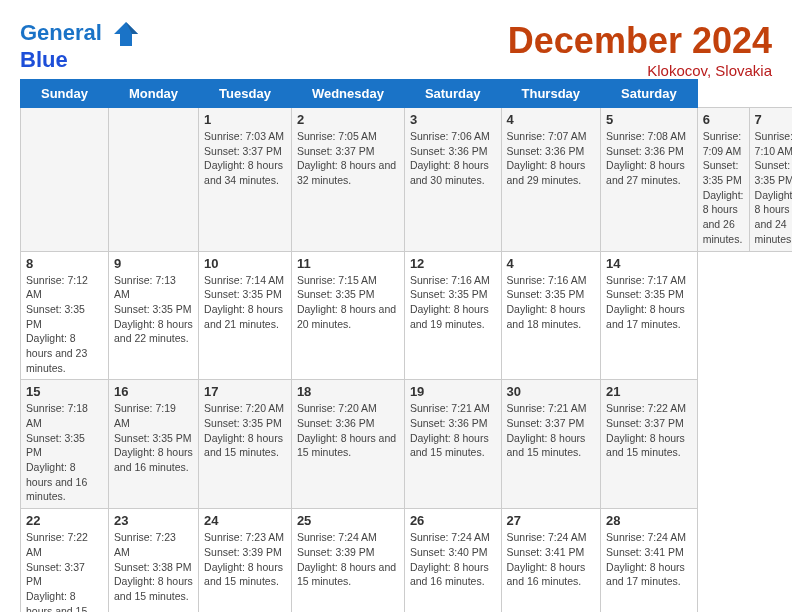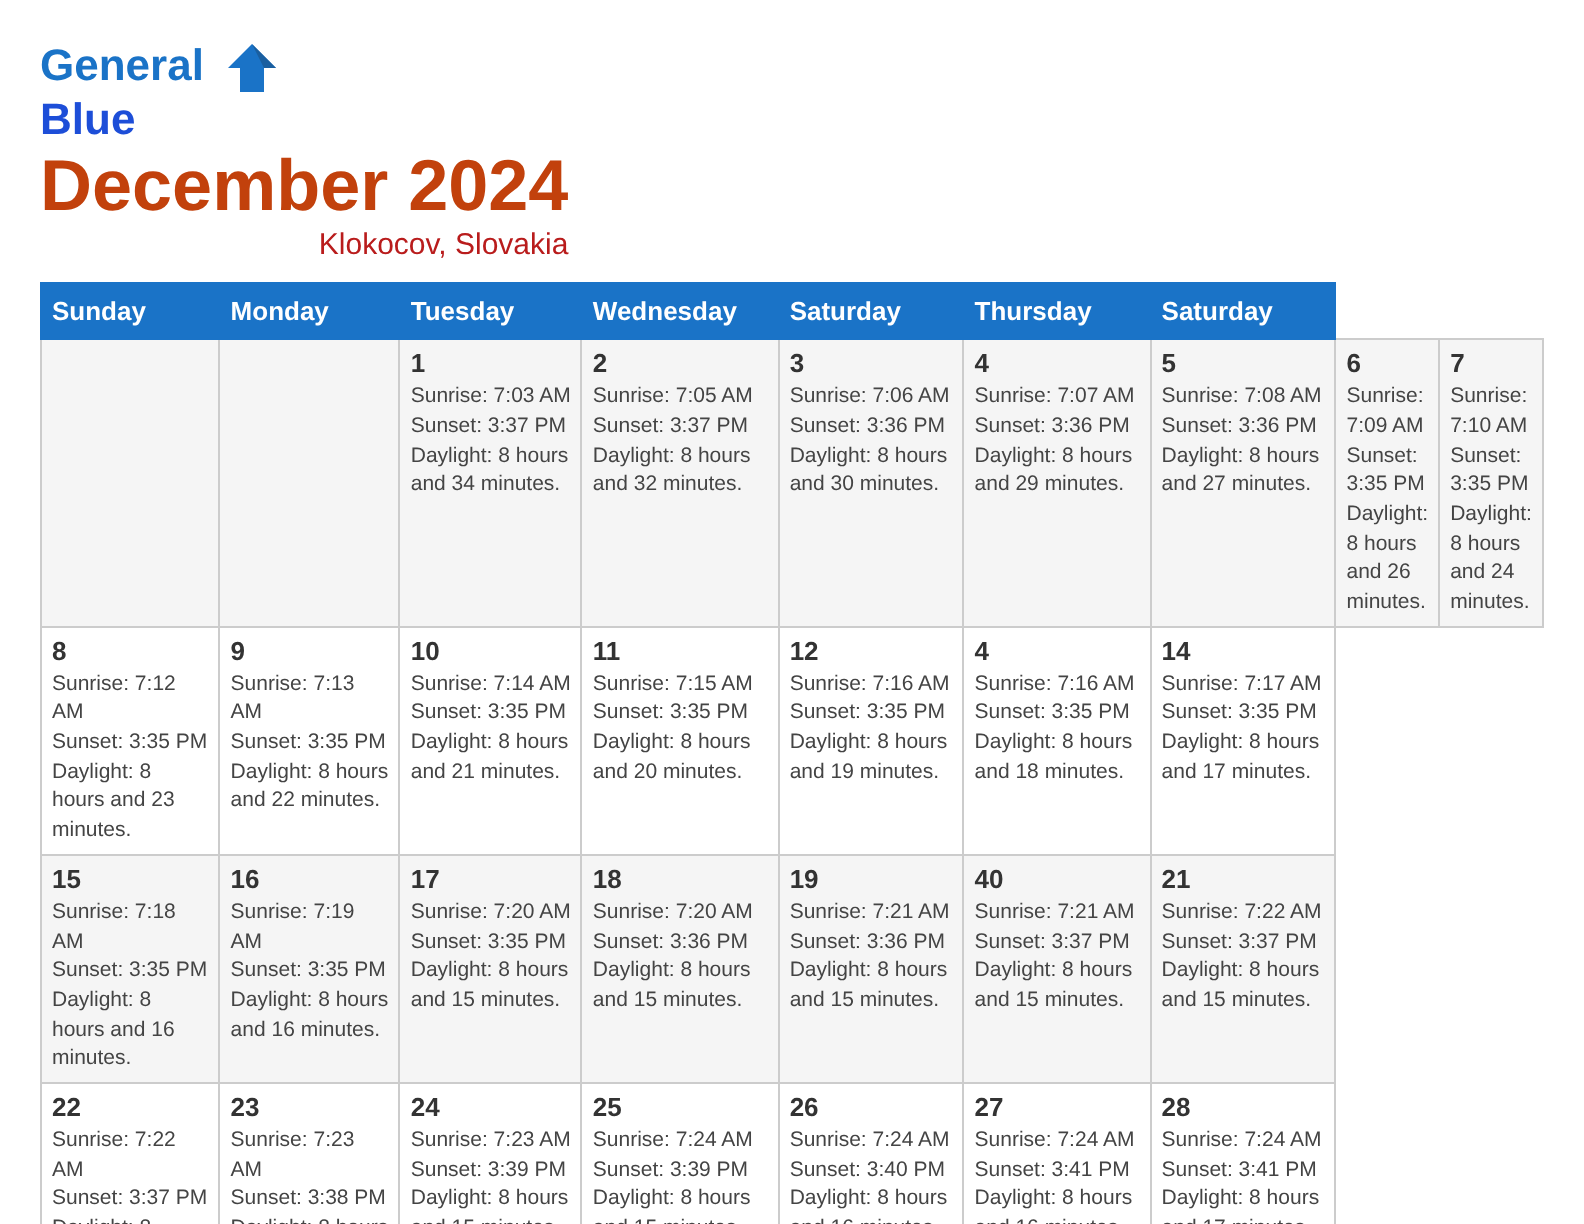"General" .header { flex-direction: column -> none; margin-bottom: 10px -> none }
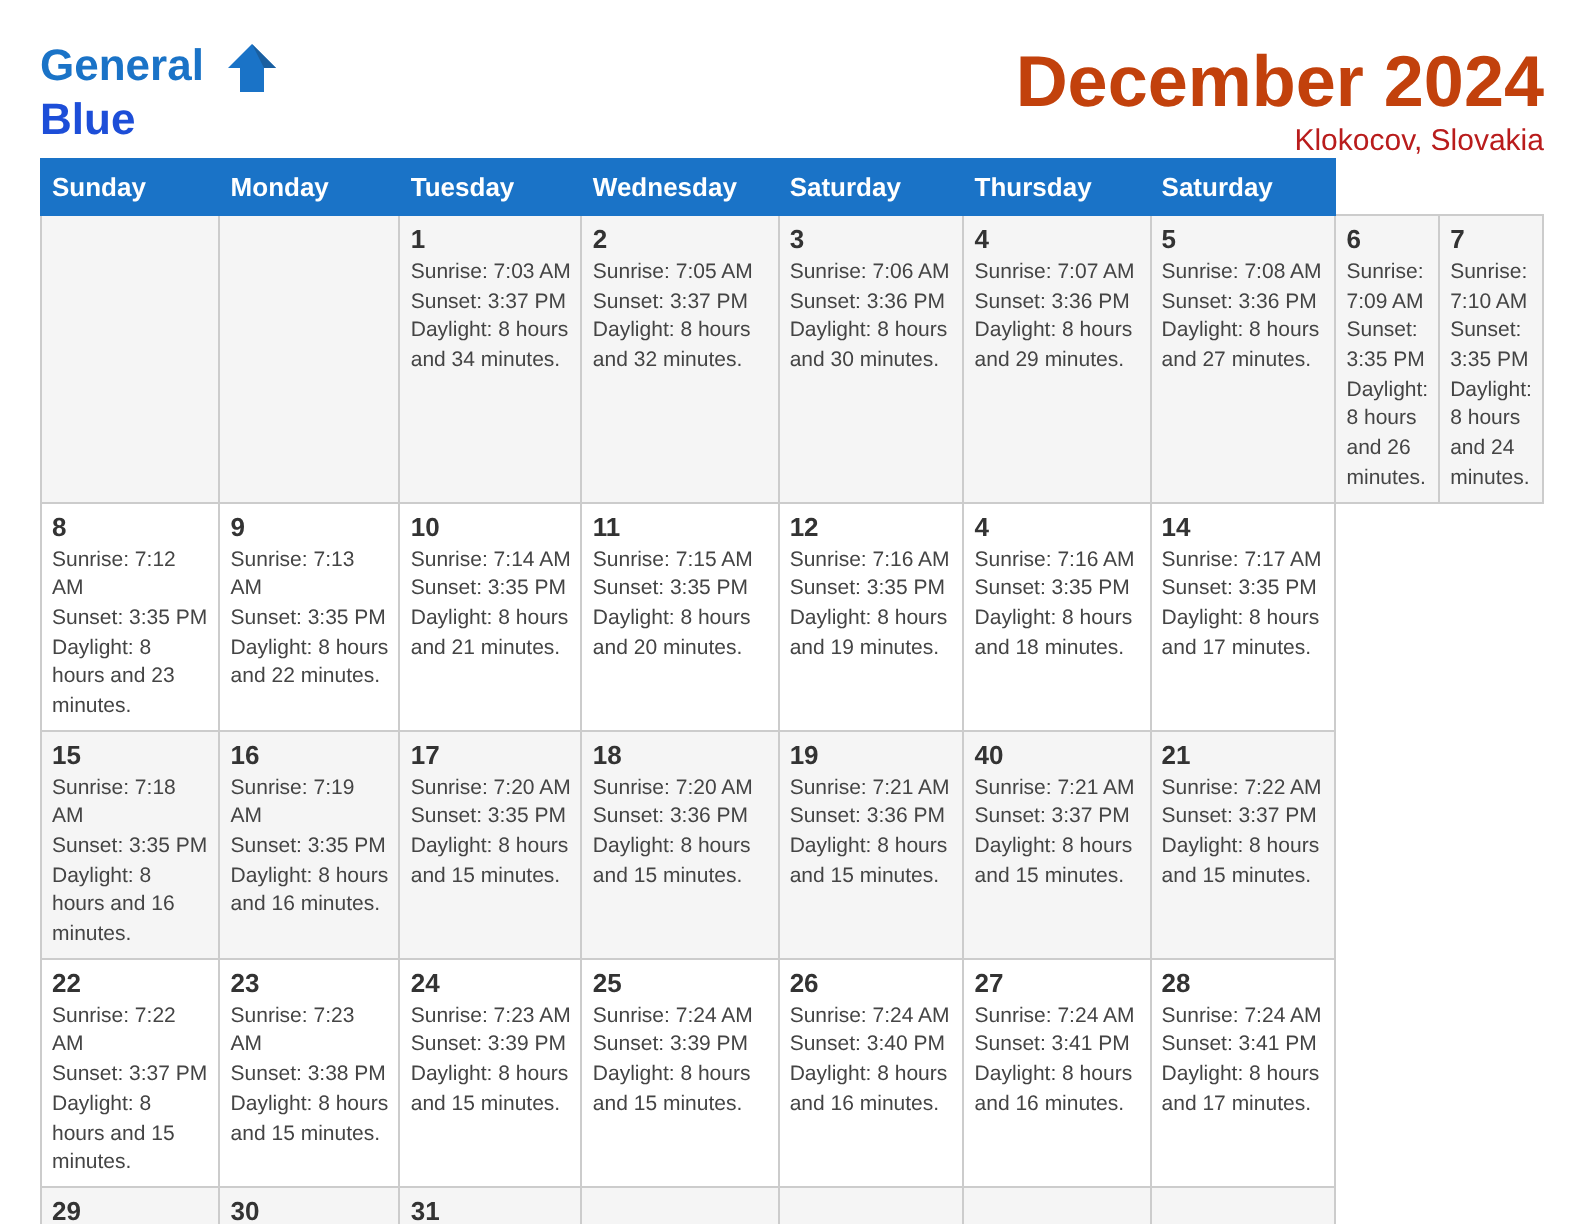"Sunday" thead tr th { padding: 6px 5px -> 6px 20px }
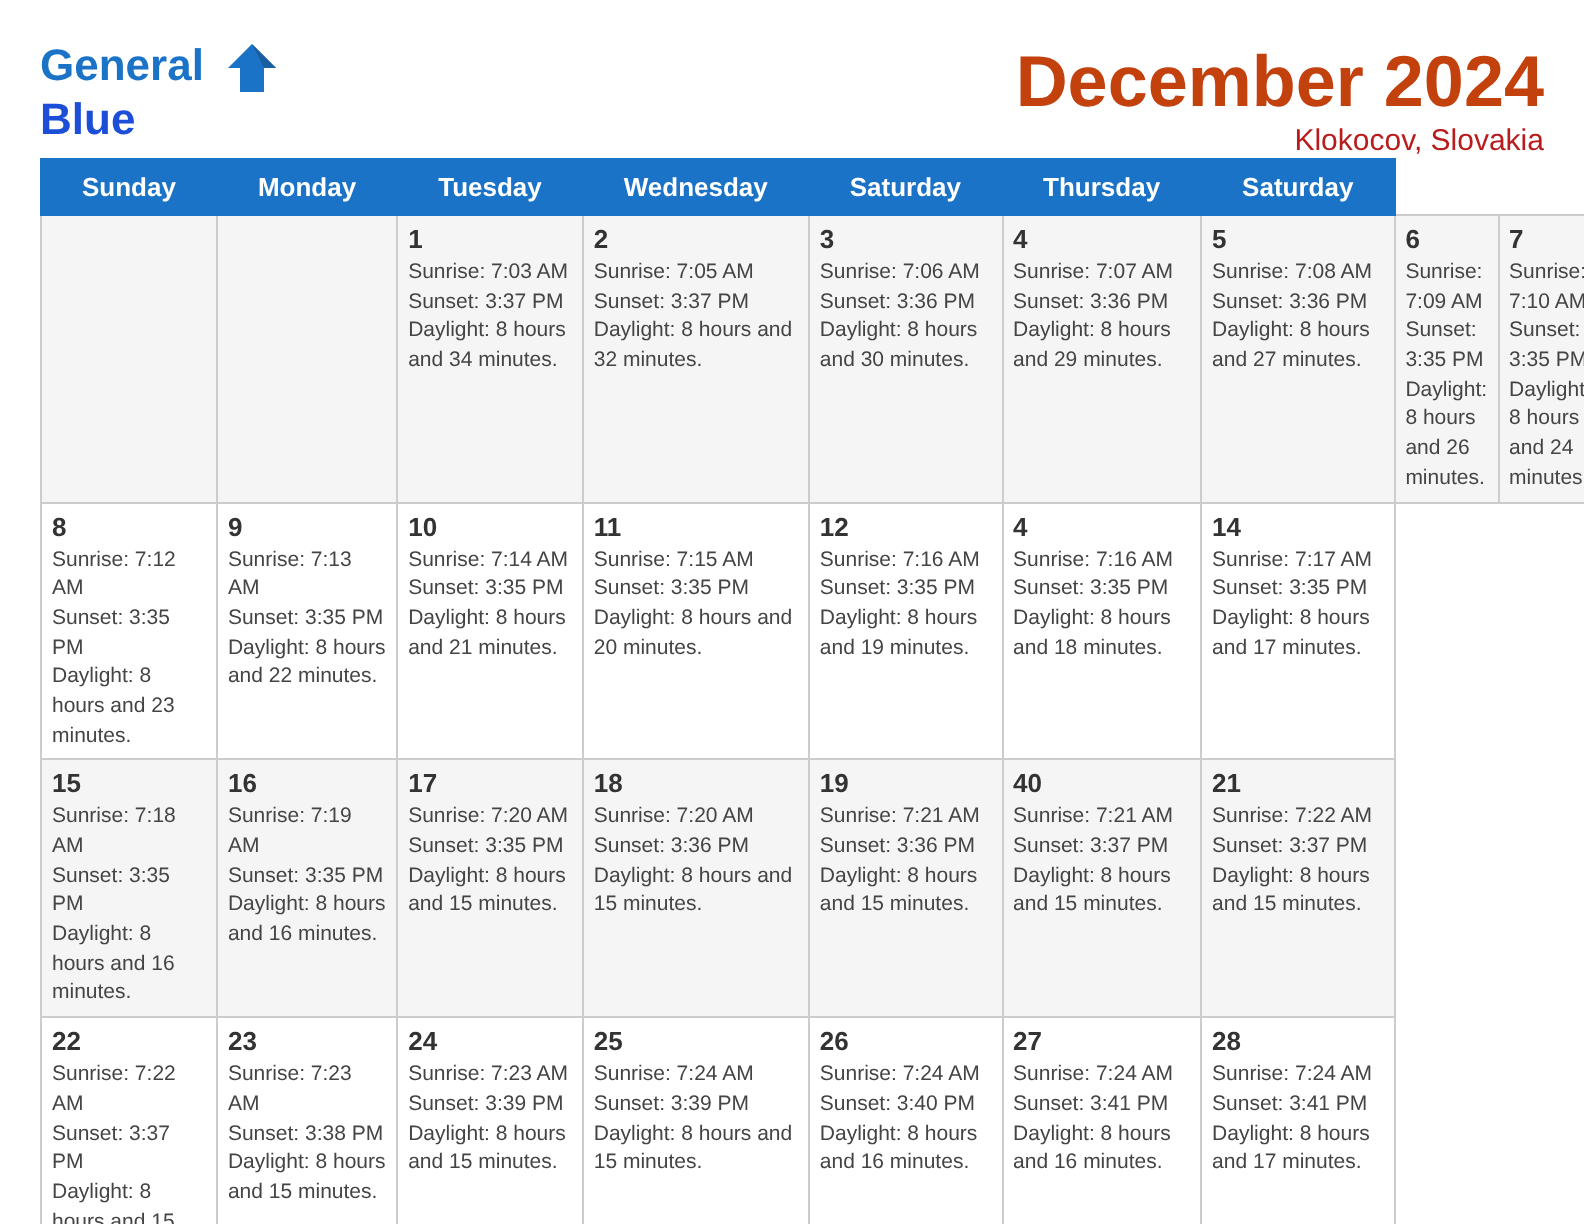"40" span.day-num { text: 40 -> 30 }
